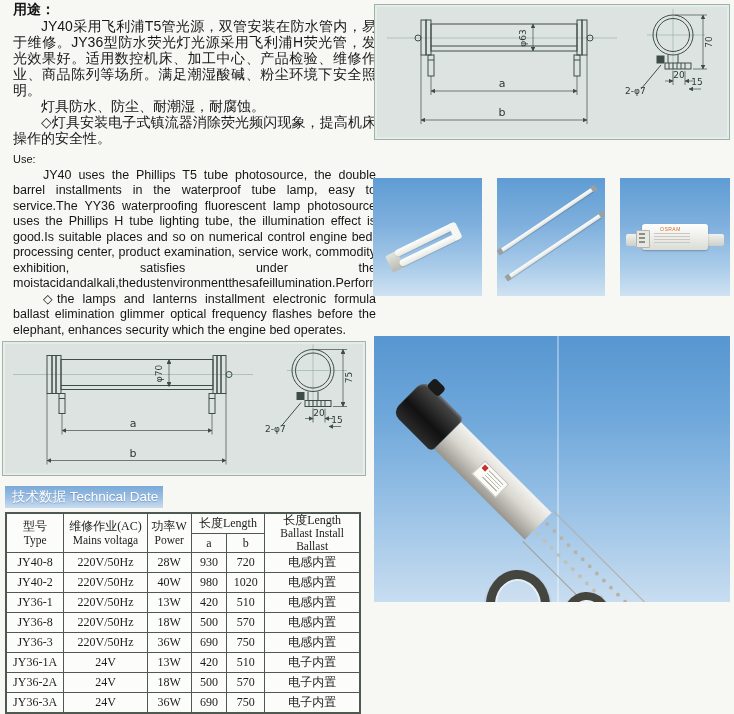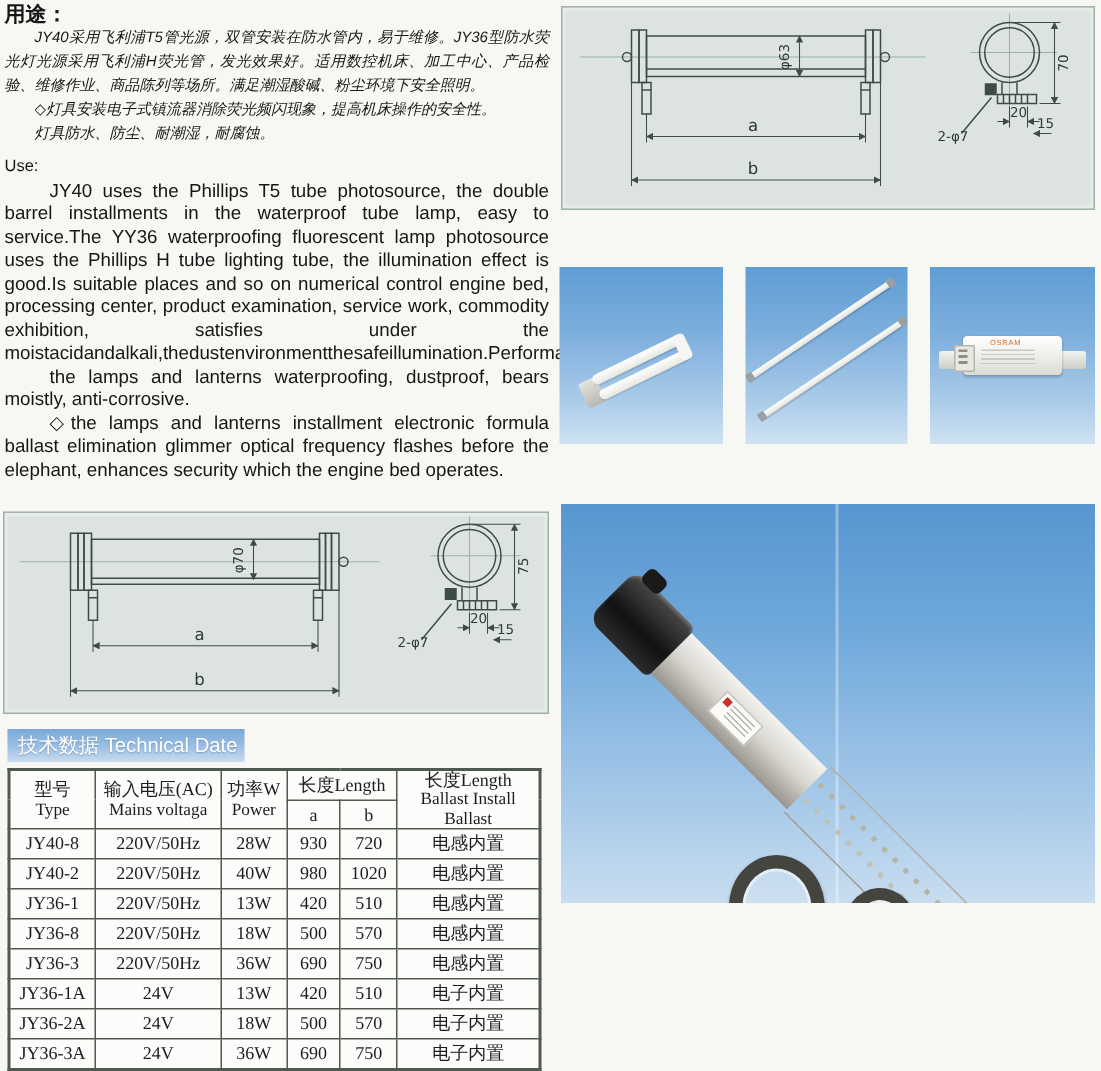"用途：" .text-block { left: 3px -> 13px }
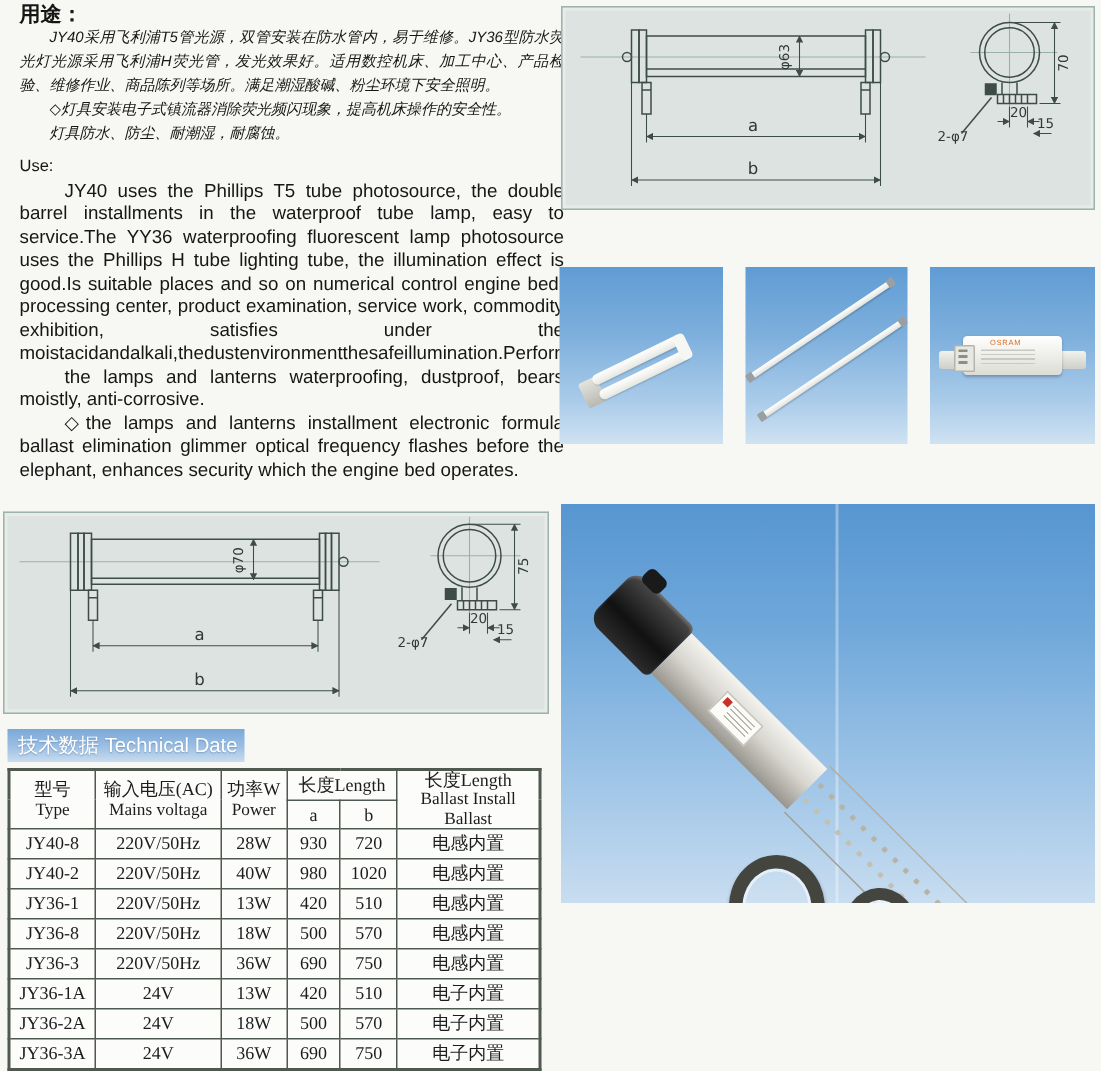"JY40采用飞利浦T5管光源，双管安装在防水管内，易于维修。JY36型防水荧光灯" .cn-p { font-size: 10px -> 14px; font-style: italic -> none }
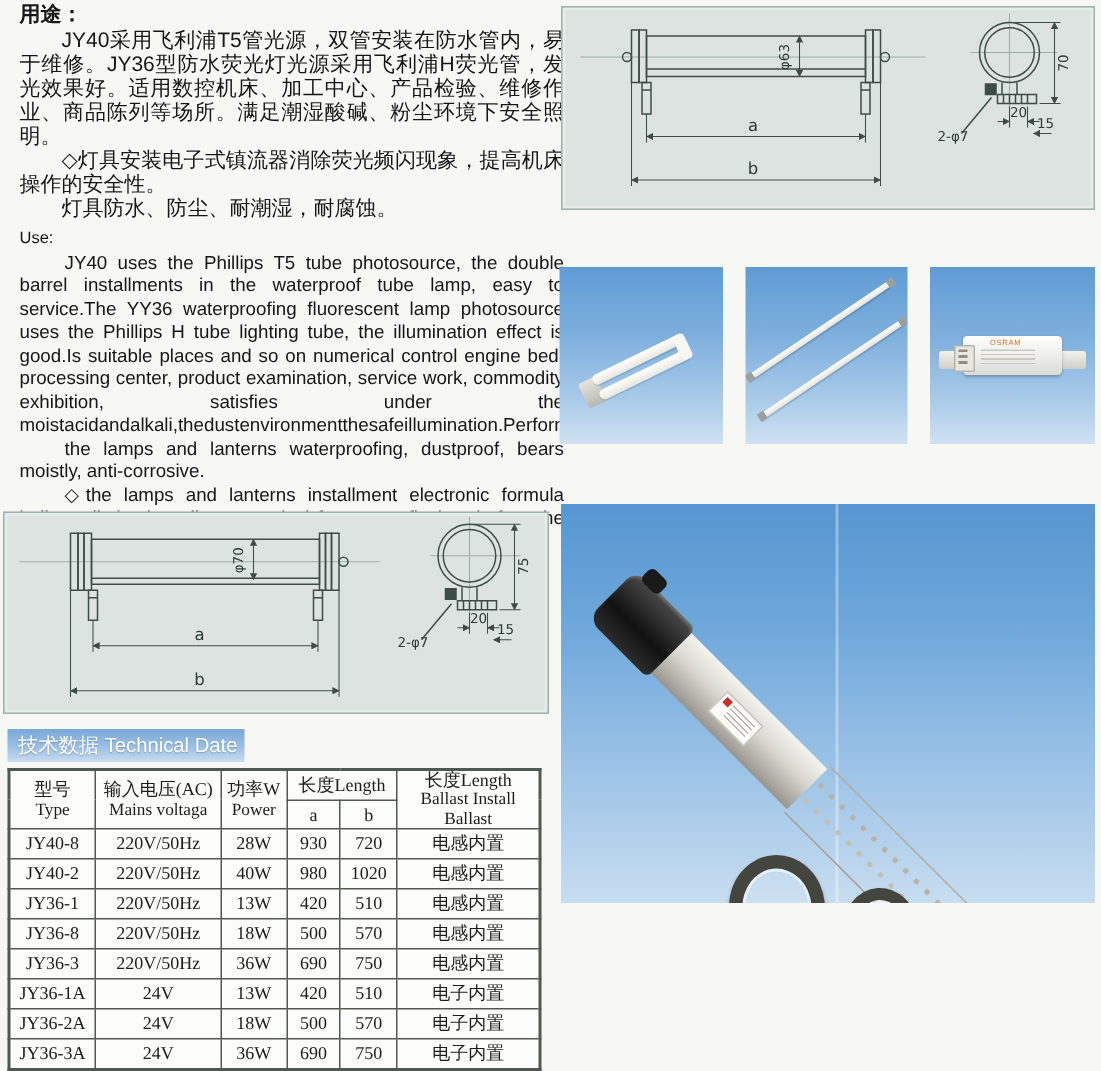"◇灯具安装电子式镇流器消除荧光频闪现象，提高机床操作的安全性。" p.cn-p { order: before "灯具防水、防尘、耐潮湿，耐腐蚀。" -> after "灯具防水、防尘、耐潮湿，耐腐蚀。" }
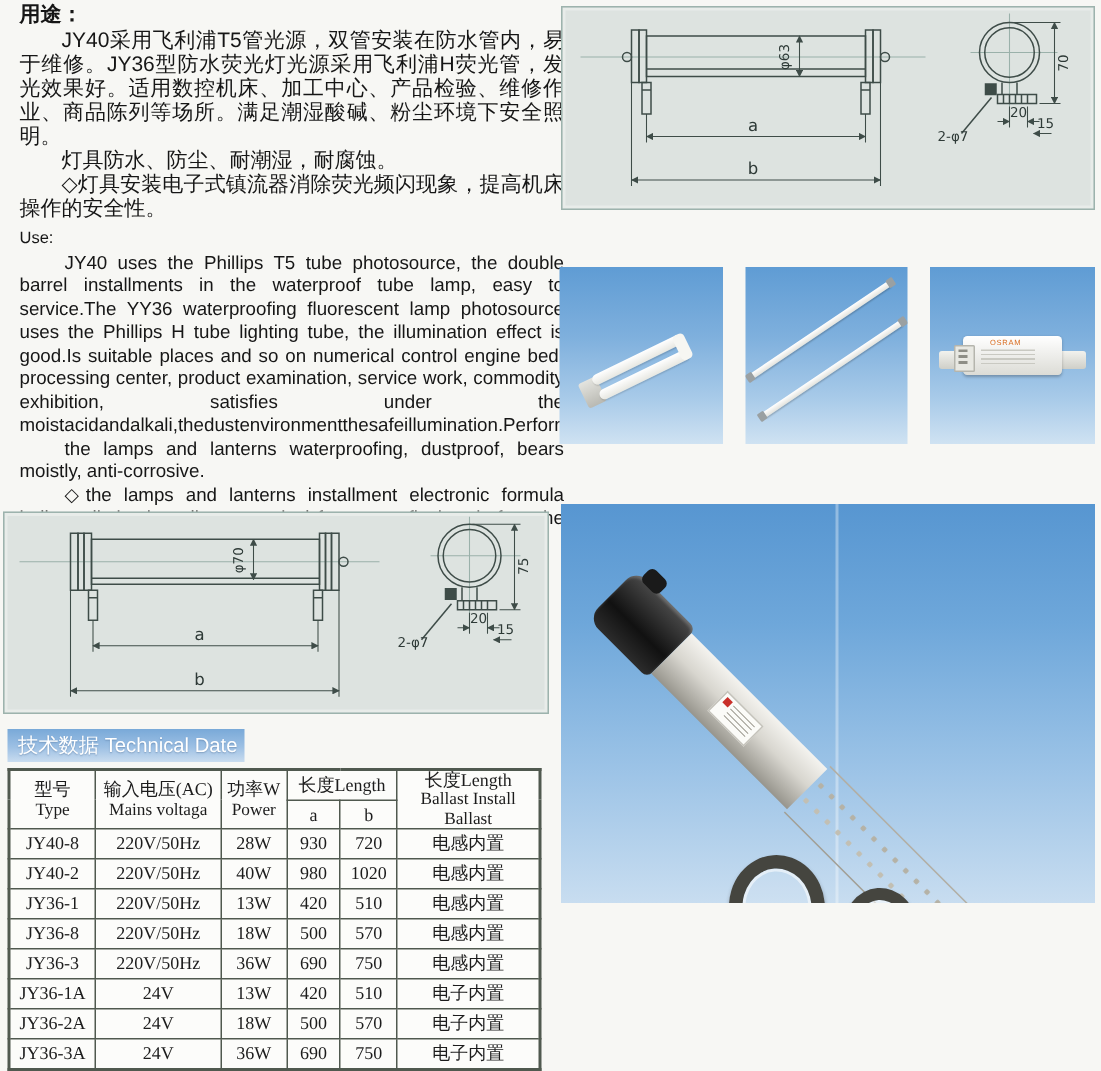"the lamps and lanterns waterproofing," p.en-p { html: <p>the lamps and lanterns waterproofing, dustproof, bears moistly, anti-corrosive.</p> -> none }
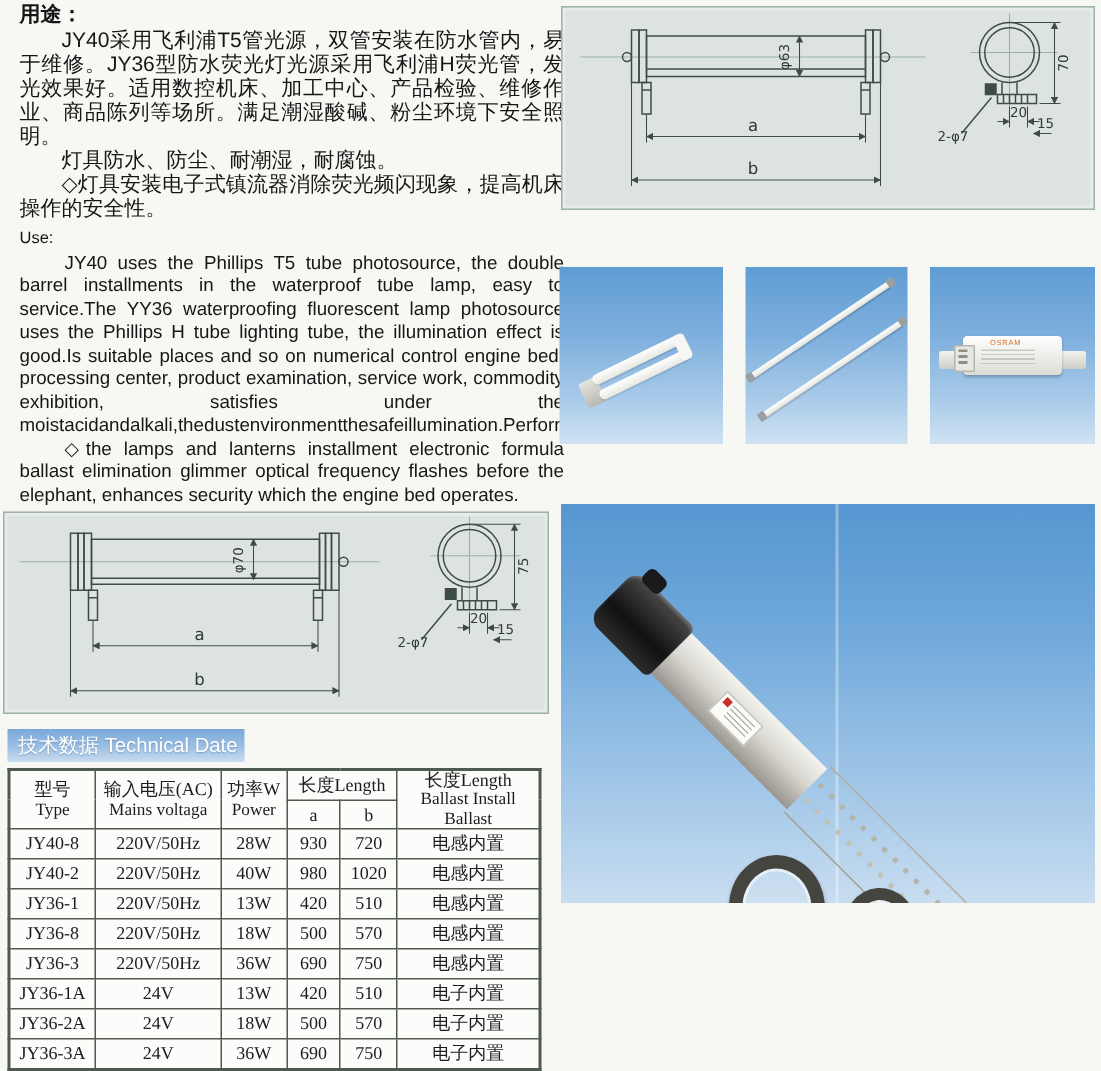"输入电压(AC)" span { text: 输入电压 -> 维修作业 }
